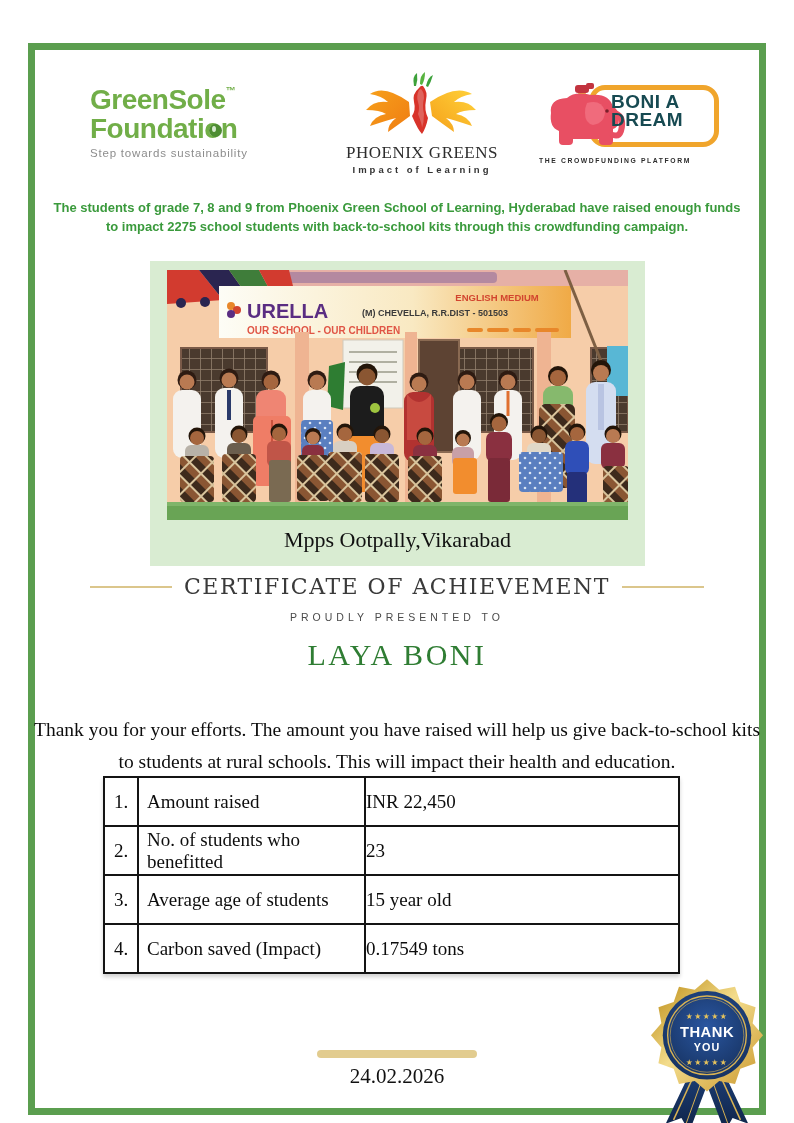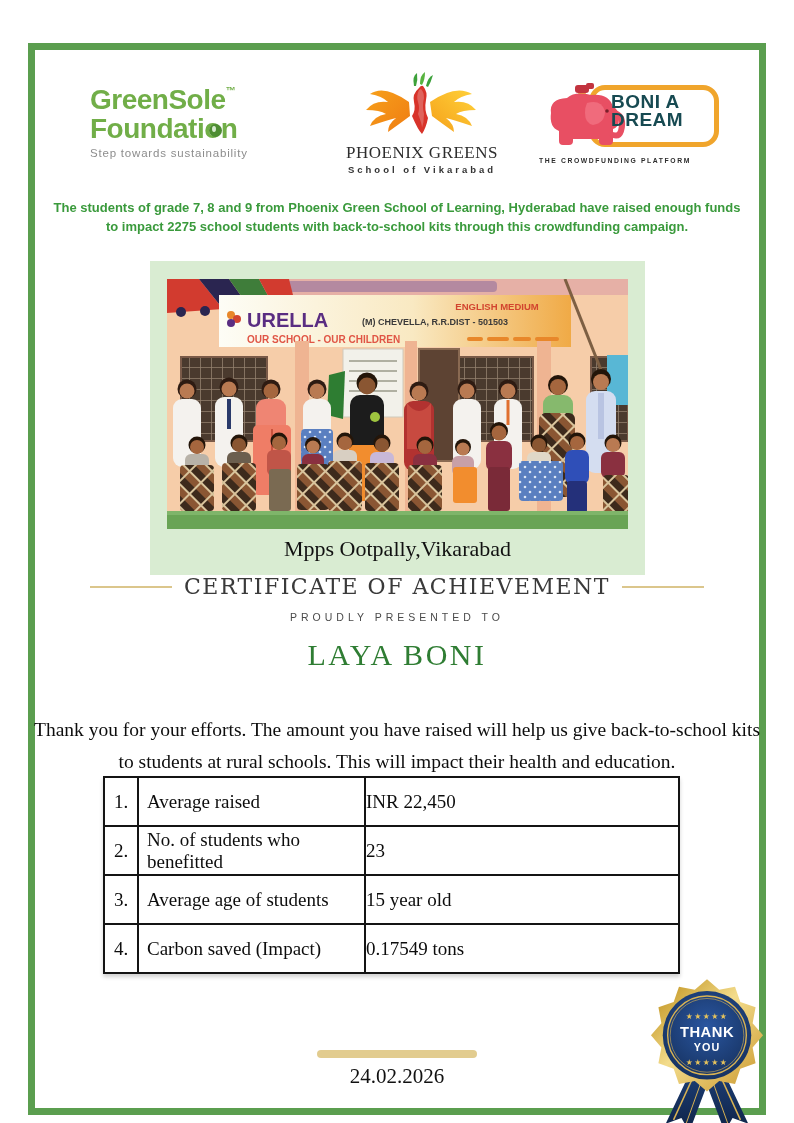"School of Vikarabad" div.px-tag { text: School of Vikarabad -> Impact of Learning }
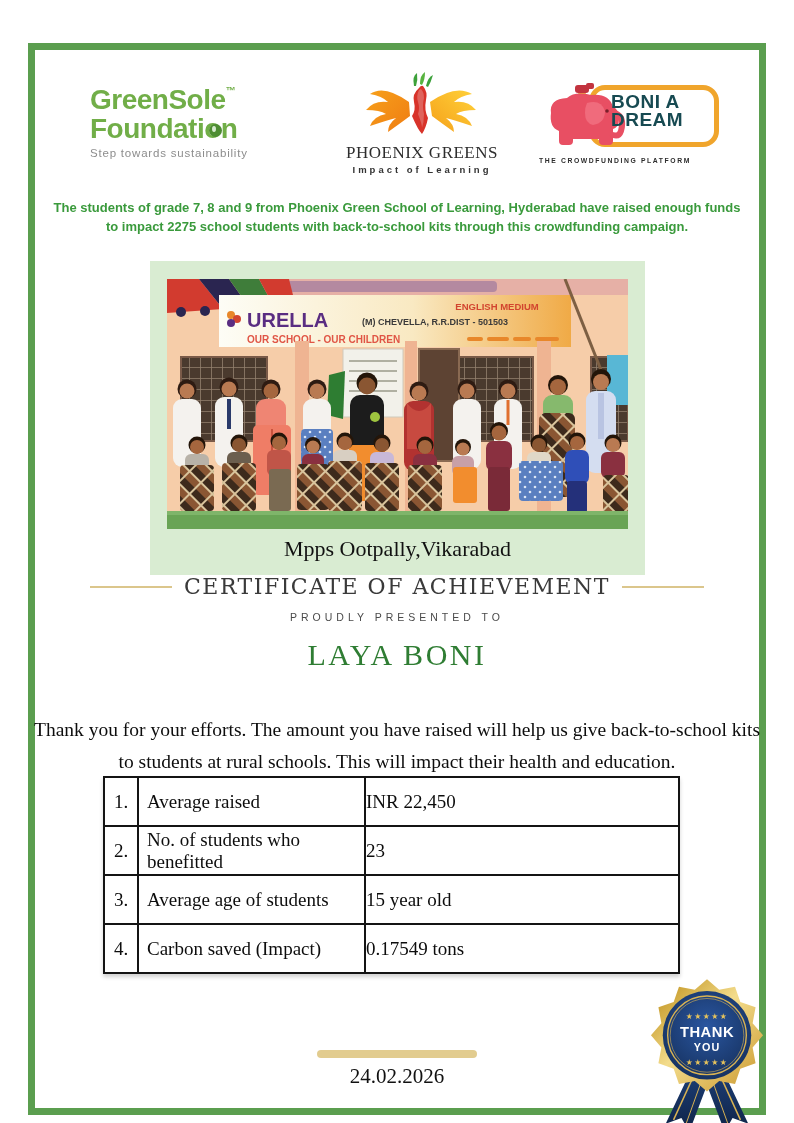"URELLA" .photo-card { padding: 18px 17px 0 17px -> 9px 17px 0 17px }
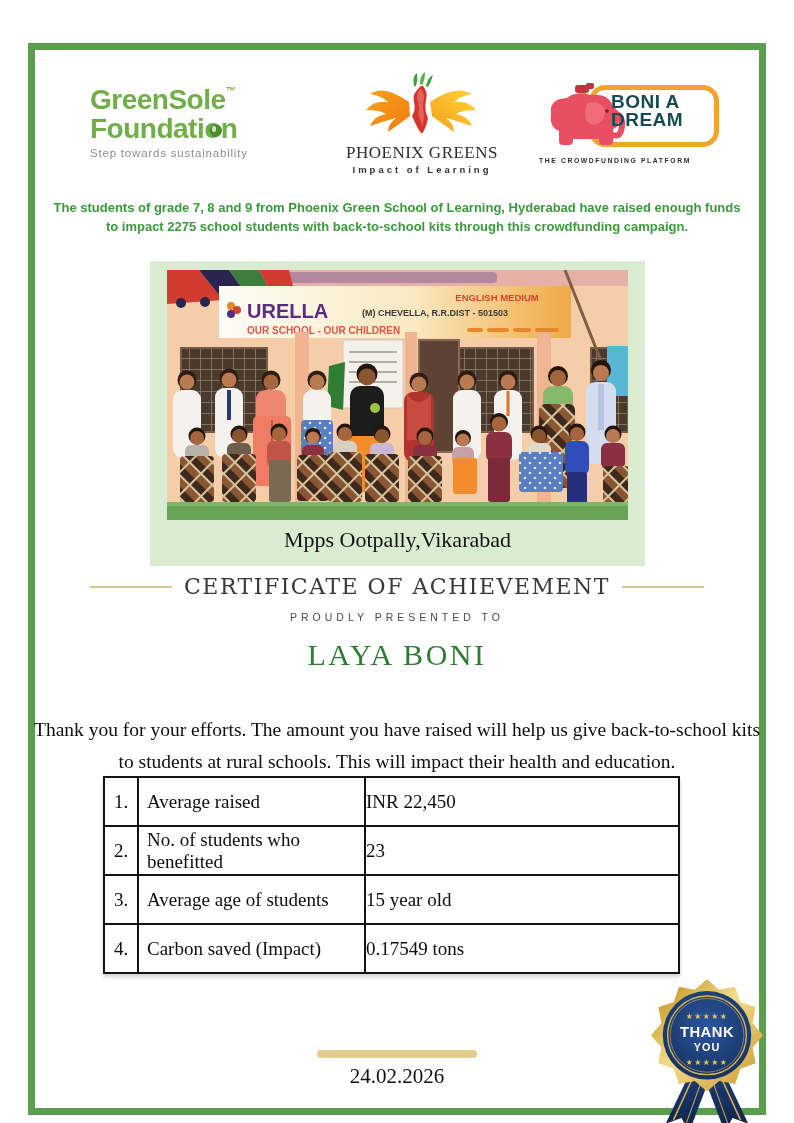"Average raised" td.label { text: Average -> Amount }
